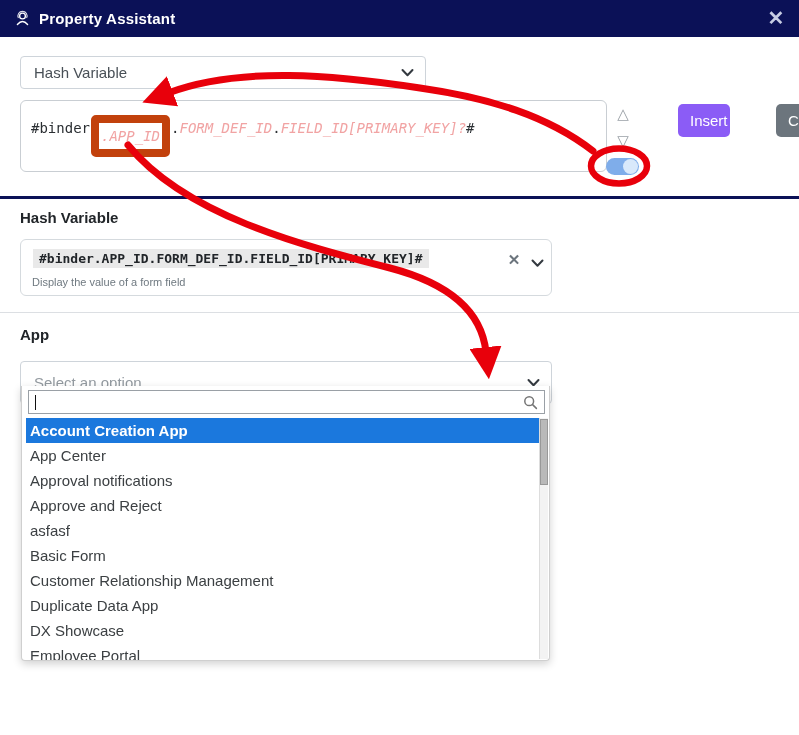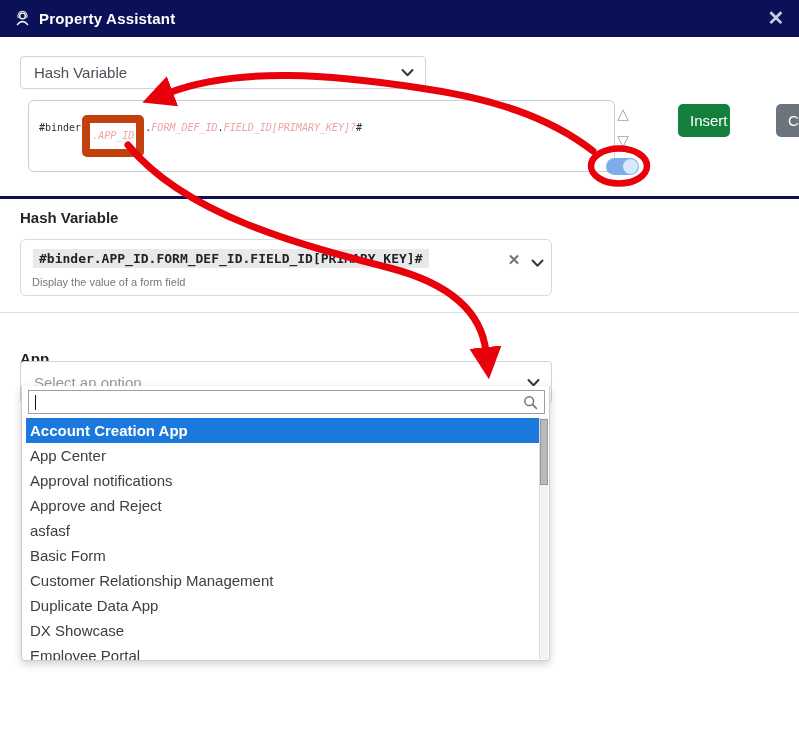"#binder" .expr { font-size: 10px -> 14px; left: 28px -> 20px }
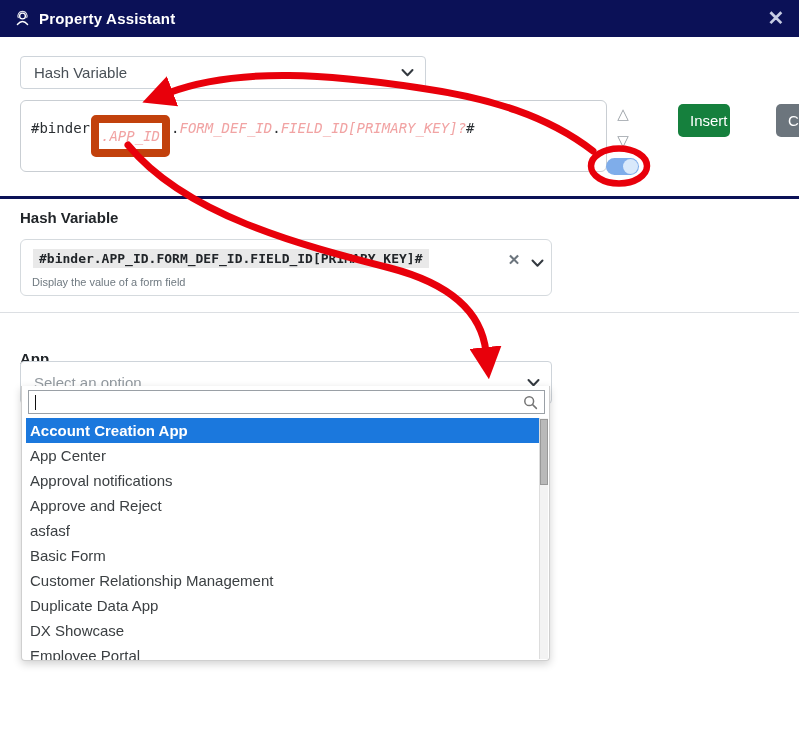"Insert" .btn-insert { background: #15803d -> #8b5cf6 }
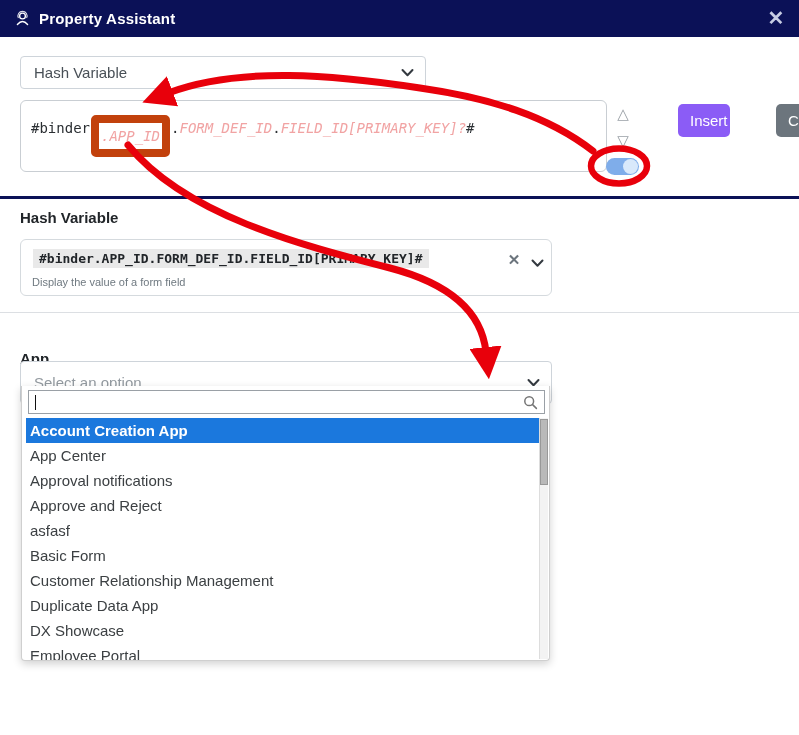"App" .lbl-app { margin-top: 24px -> none }
